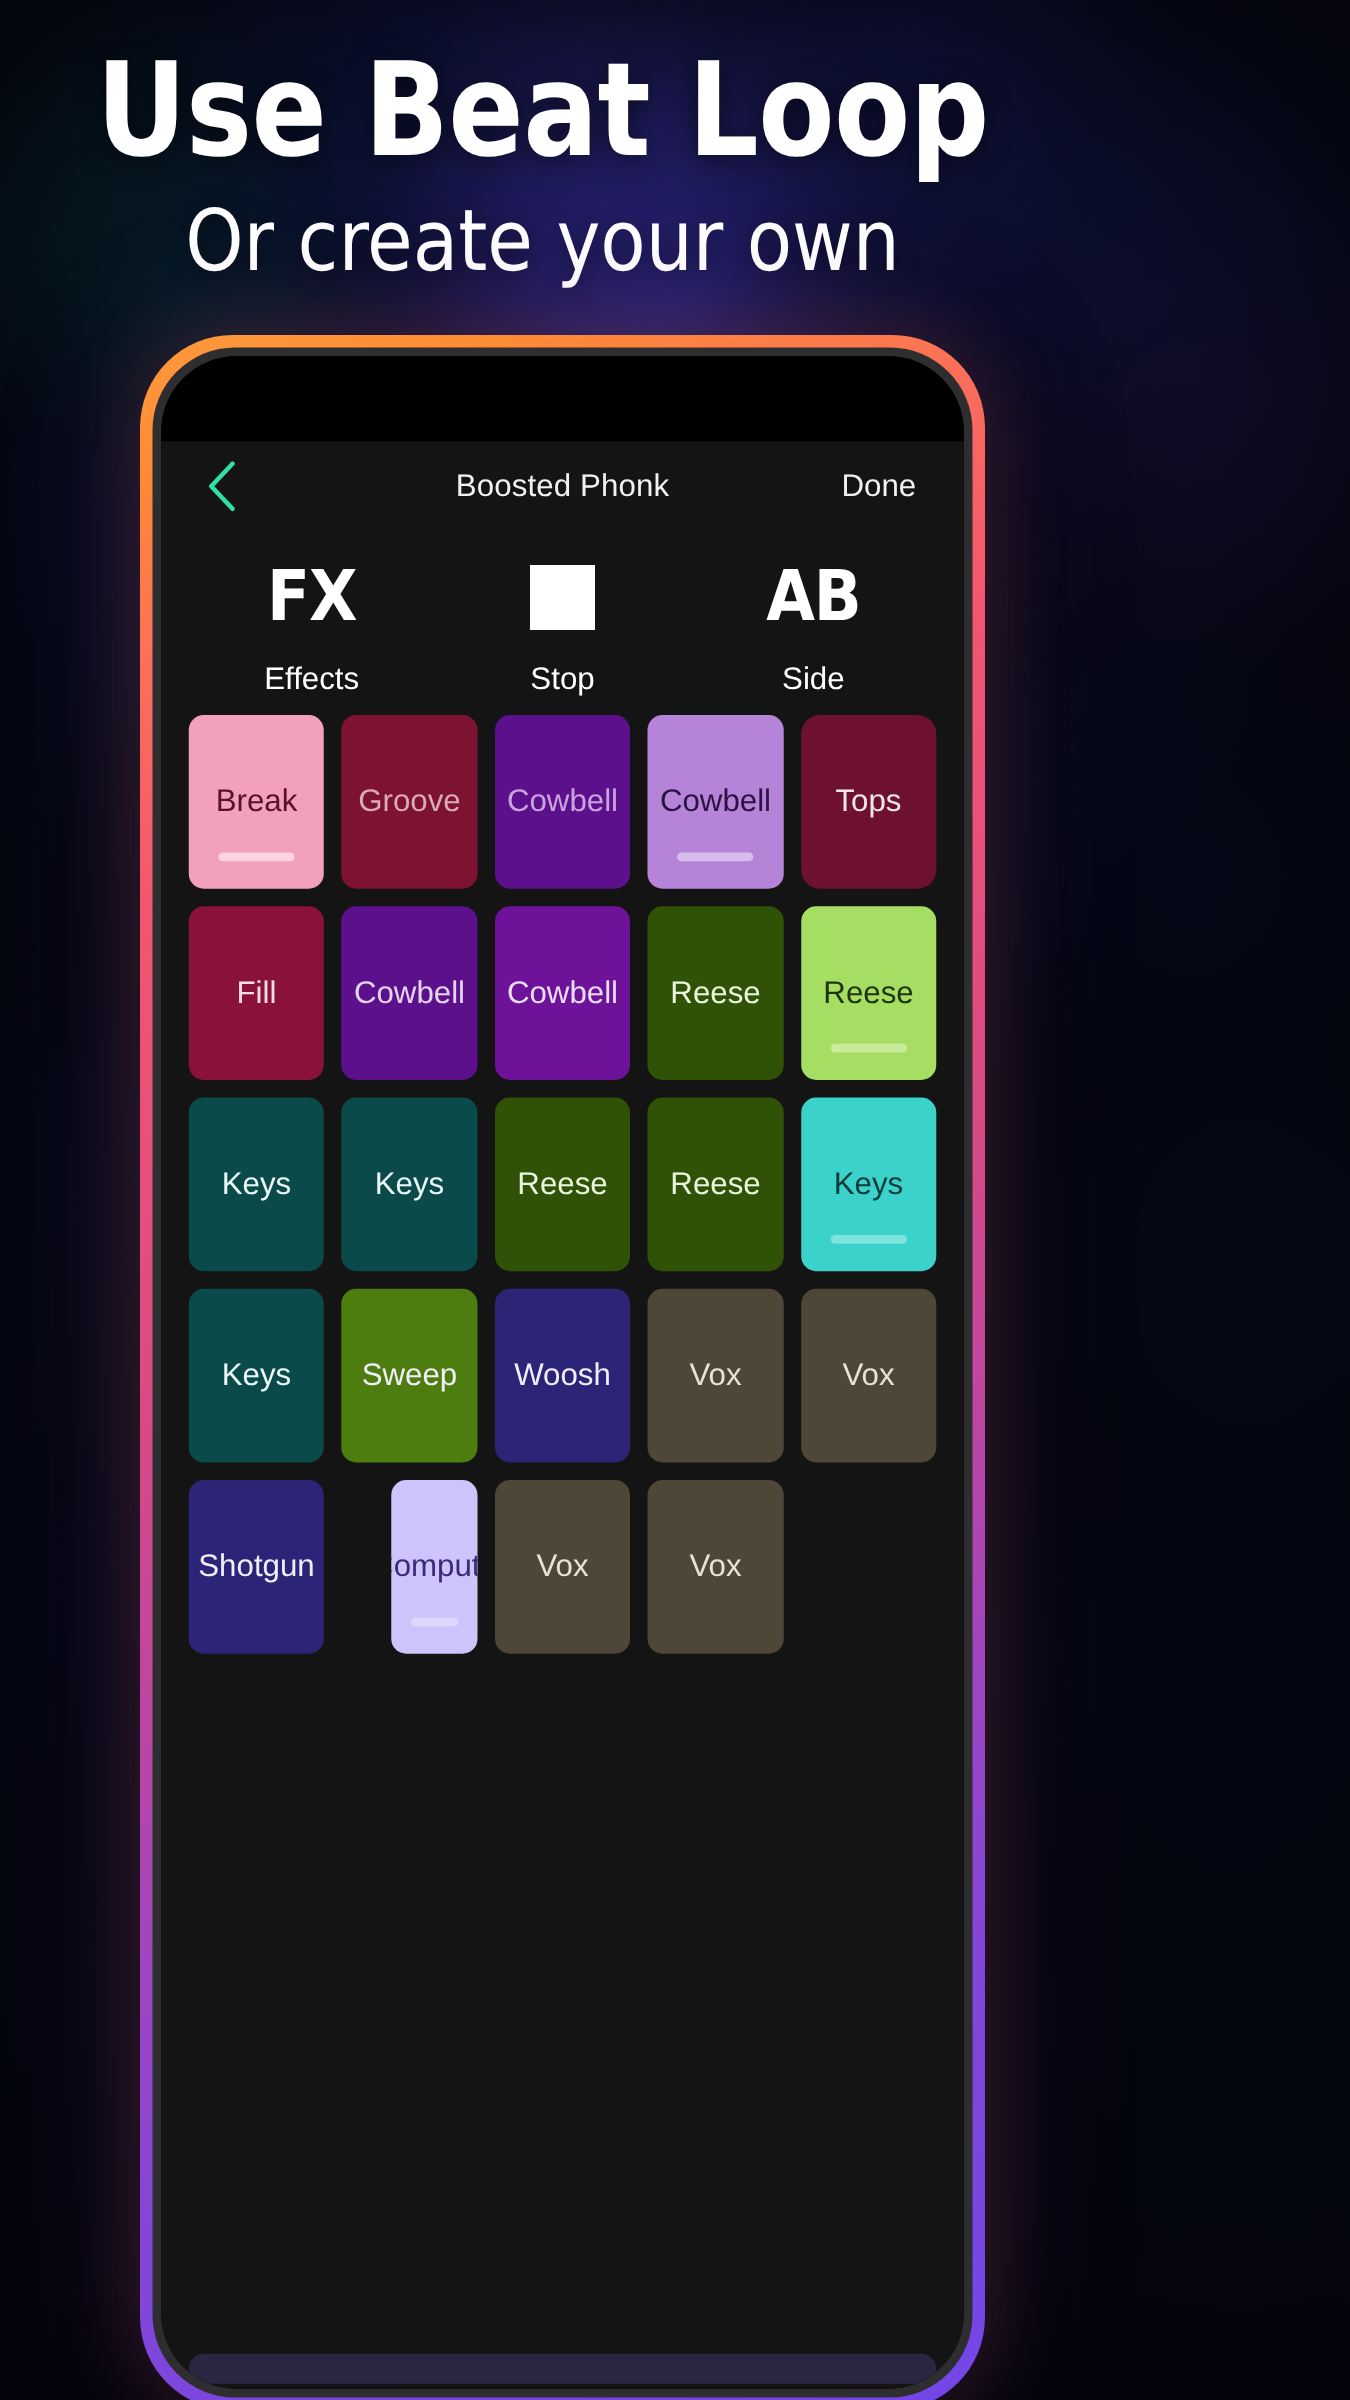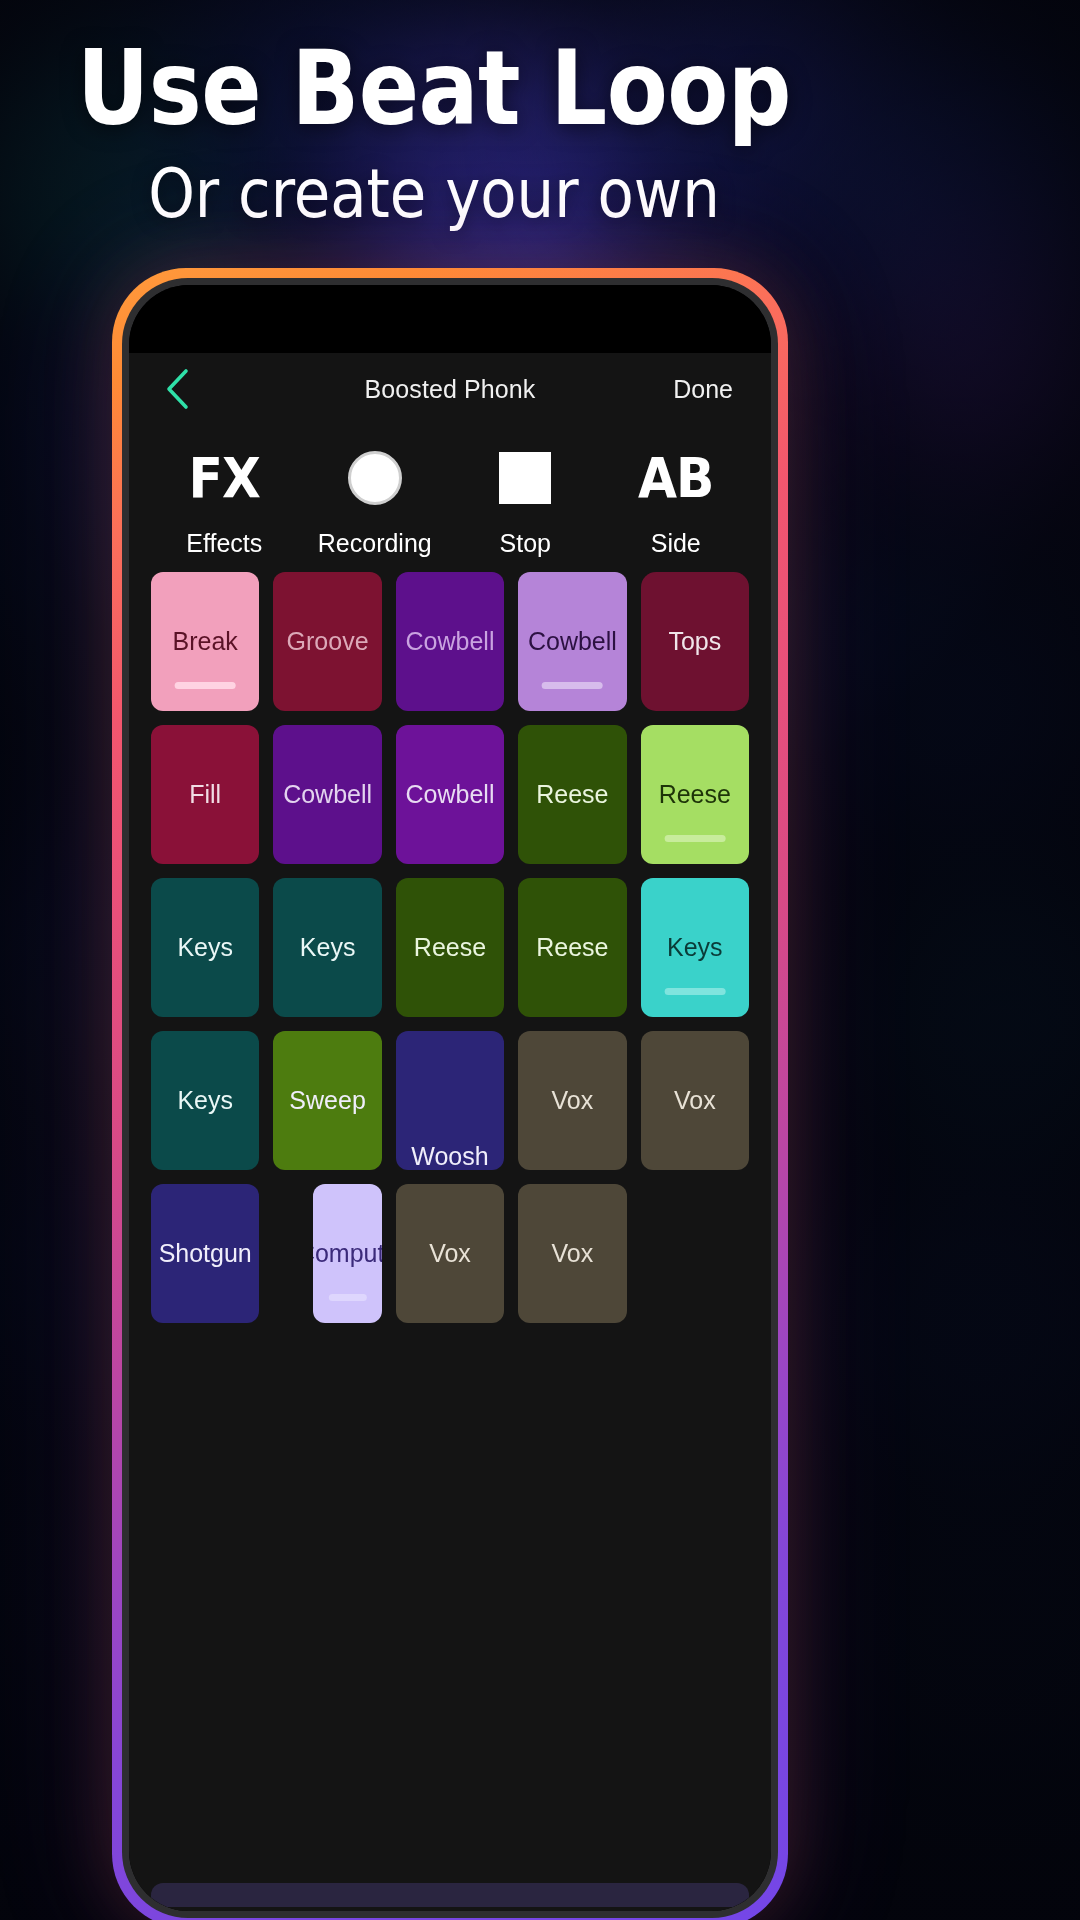"Recording" div.tool { html: <div> <div> <div></div> </div> <div>Recording</div> </div> -> none }
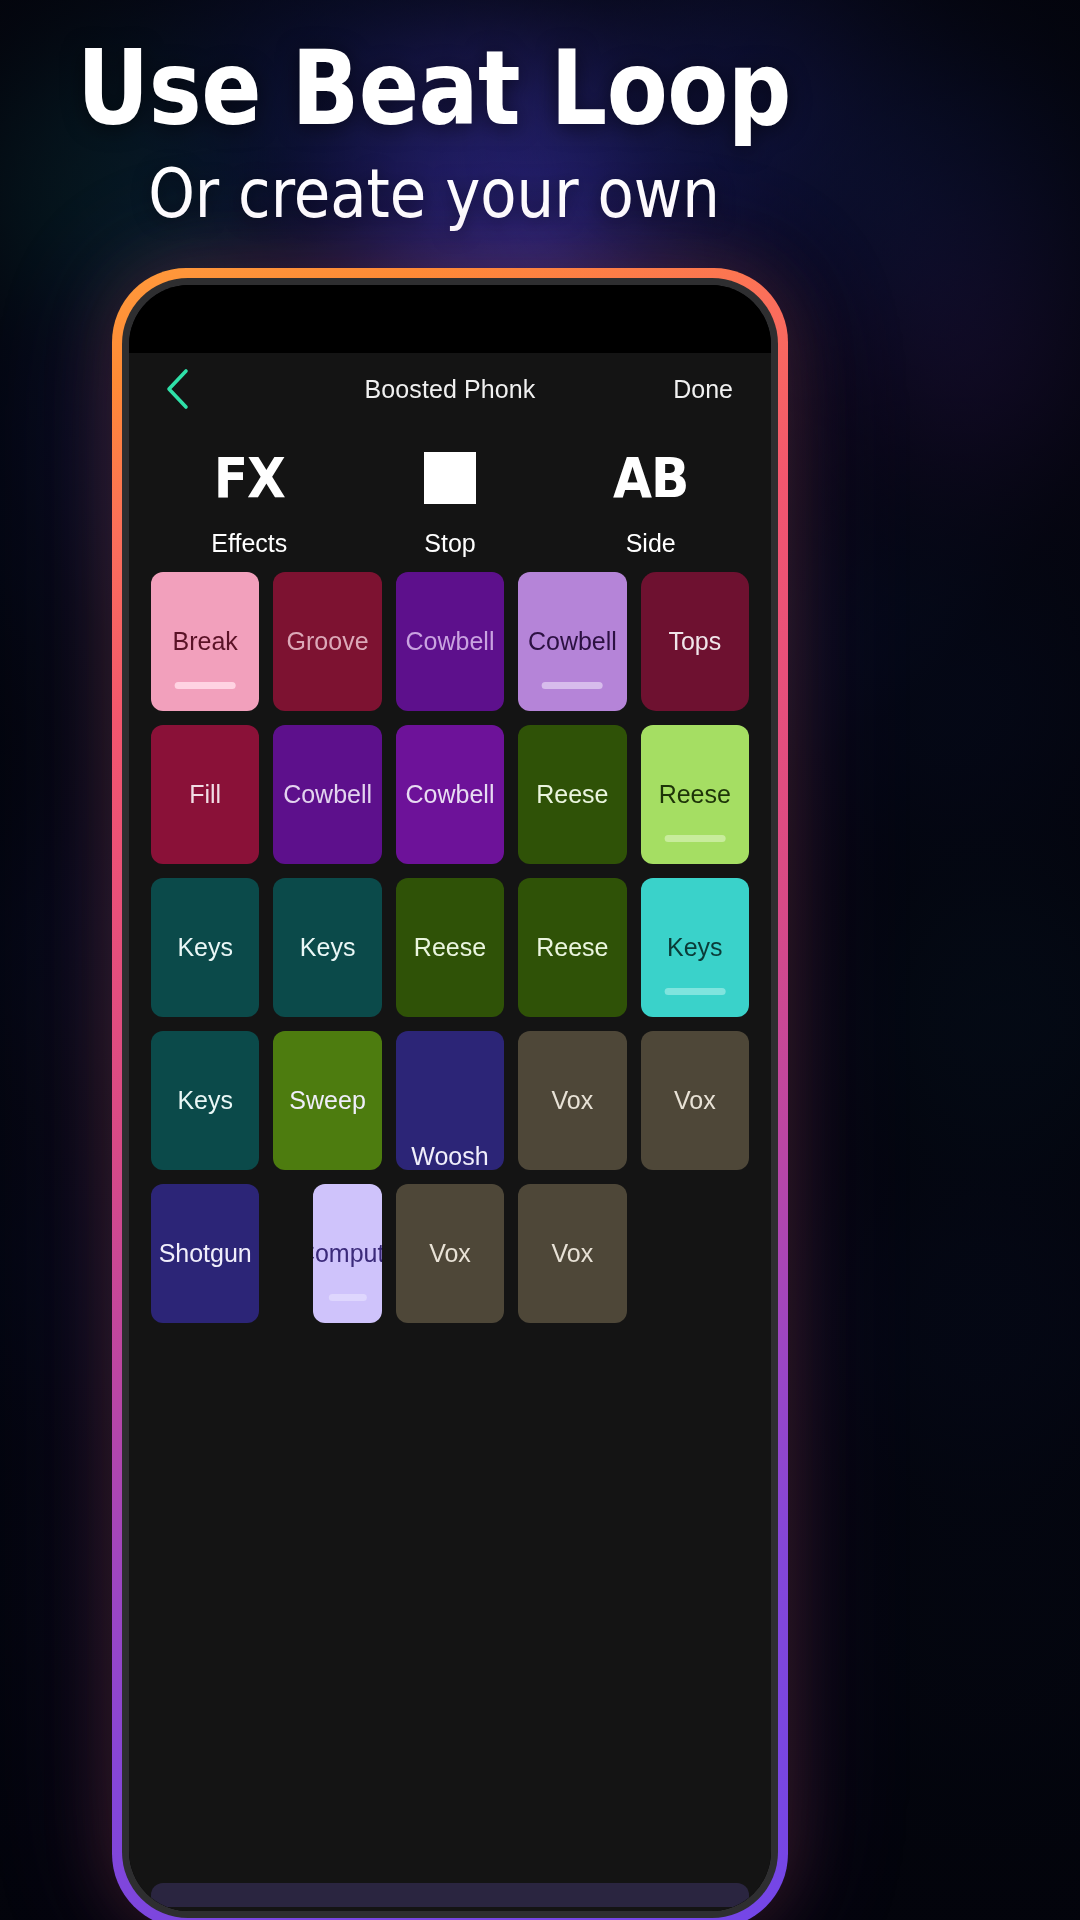"Woosh" div.pad { align-items: flex-end -> none }
